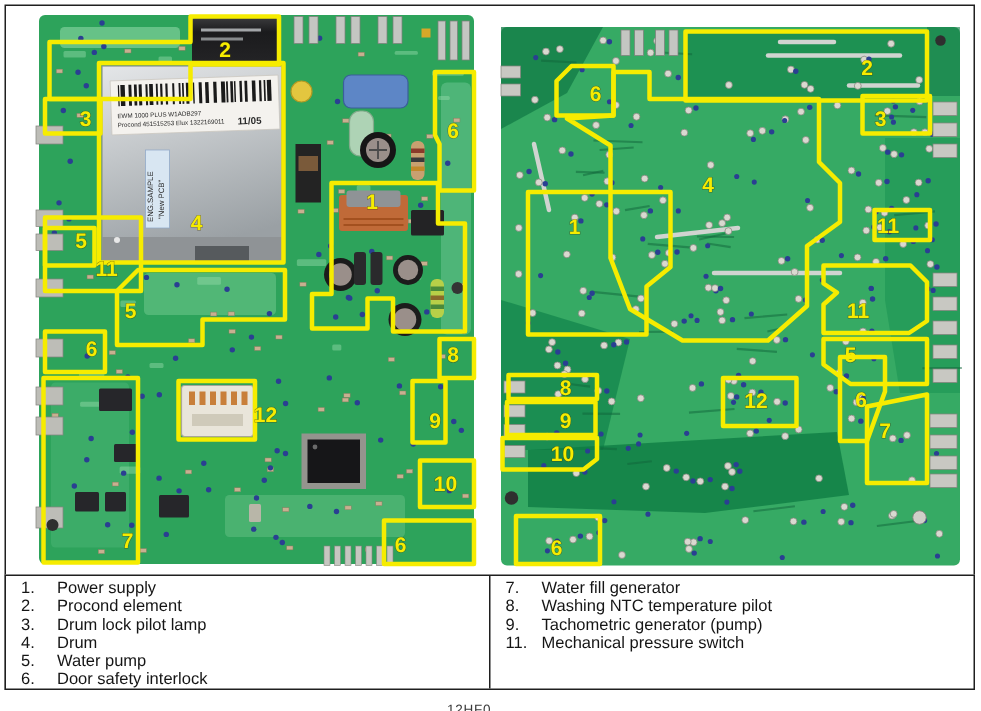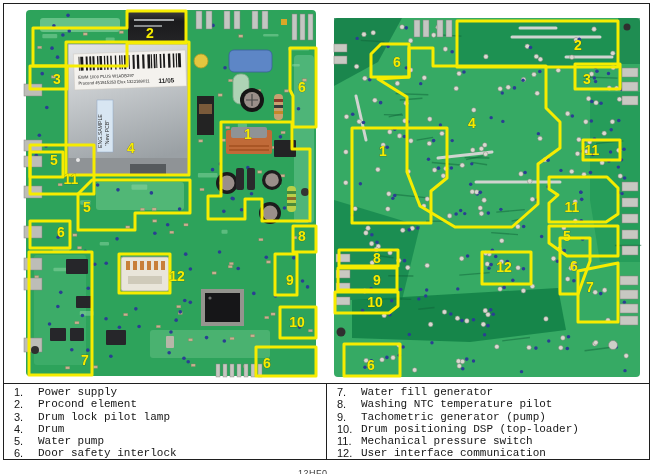"Power supply" .legend-text { font-family: Liberation Mono, monospace -> none }
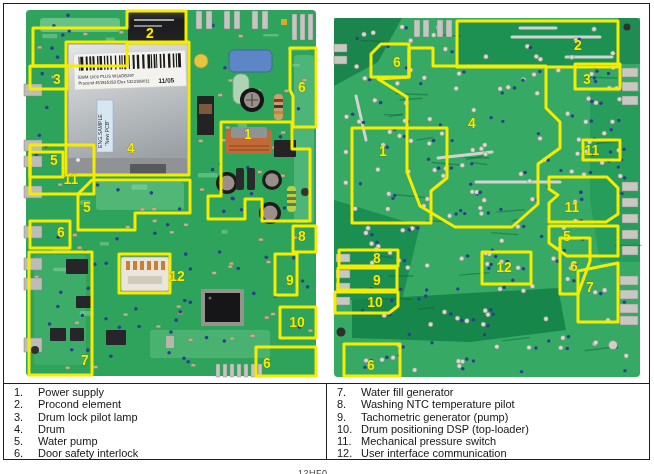"10." div.legend-row { html: <div> <span>10.</span> <span>Drum positioning DSP (top-loader)</span> </div> -> none }
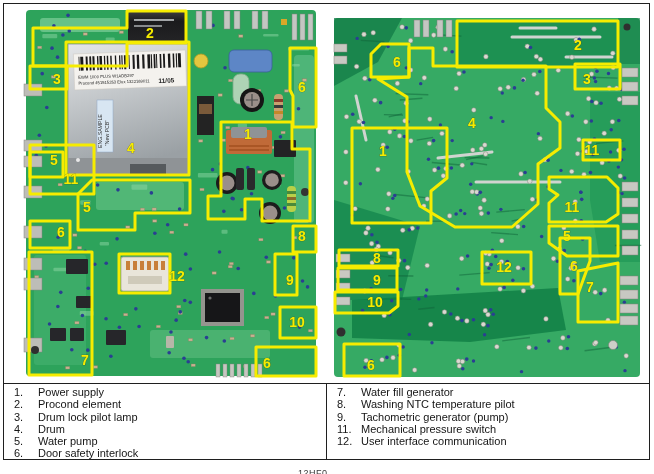"12." div.legend-row { html: <div> <span>12.</span> <span>User interface communication</span> </div> -> none }
